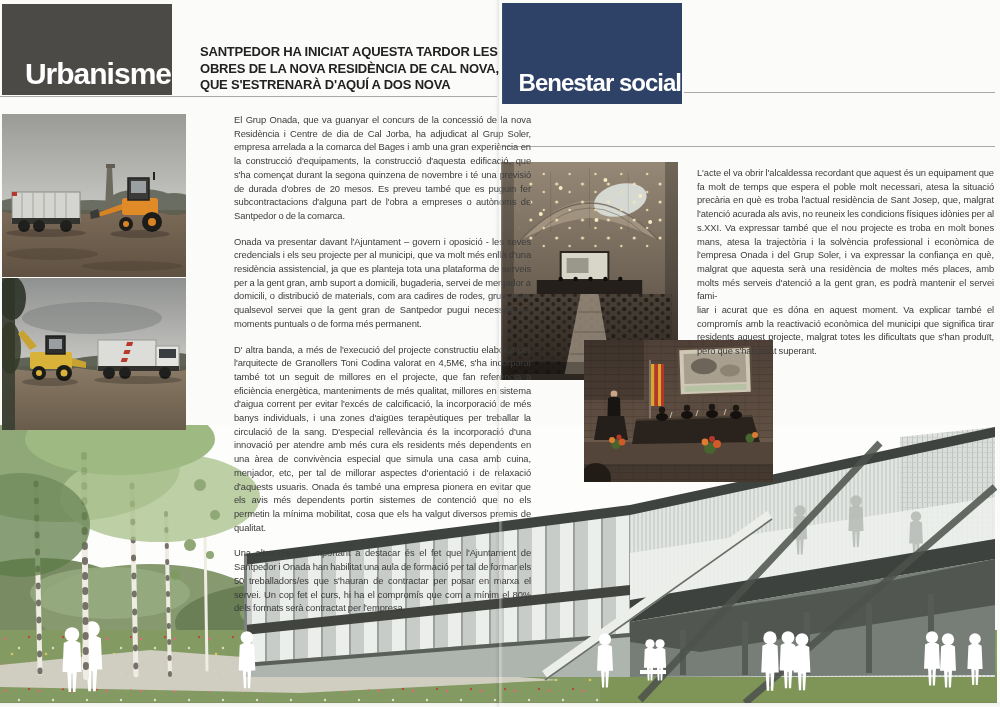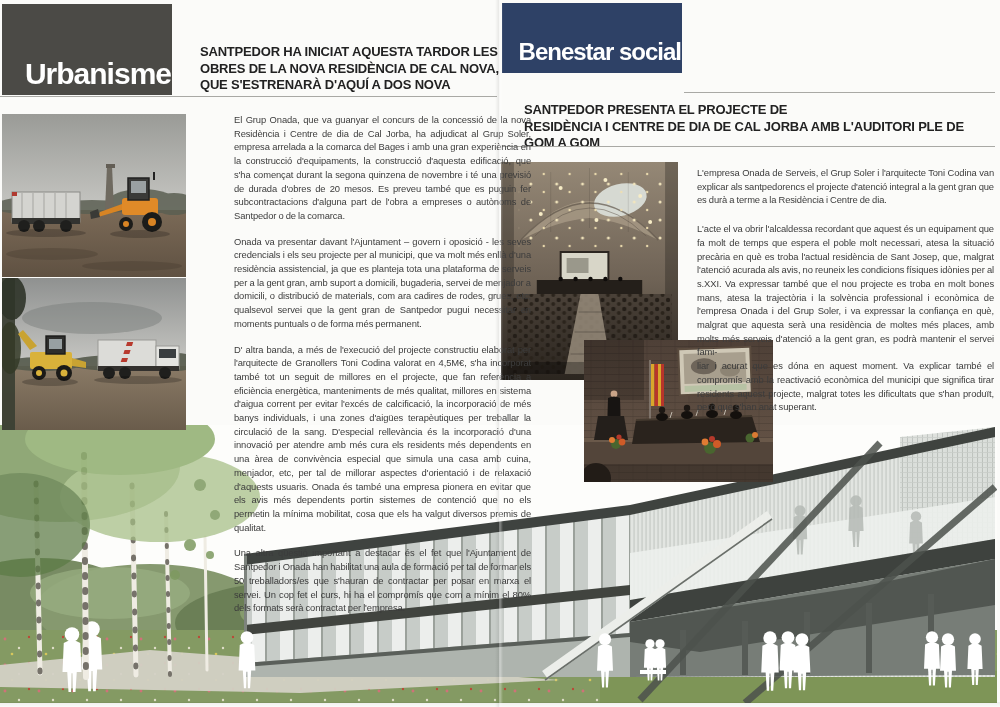"Benestar social" .box-navy { height: 70px -> 101px }
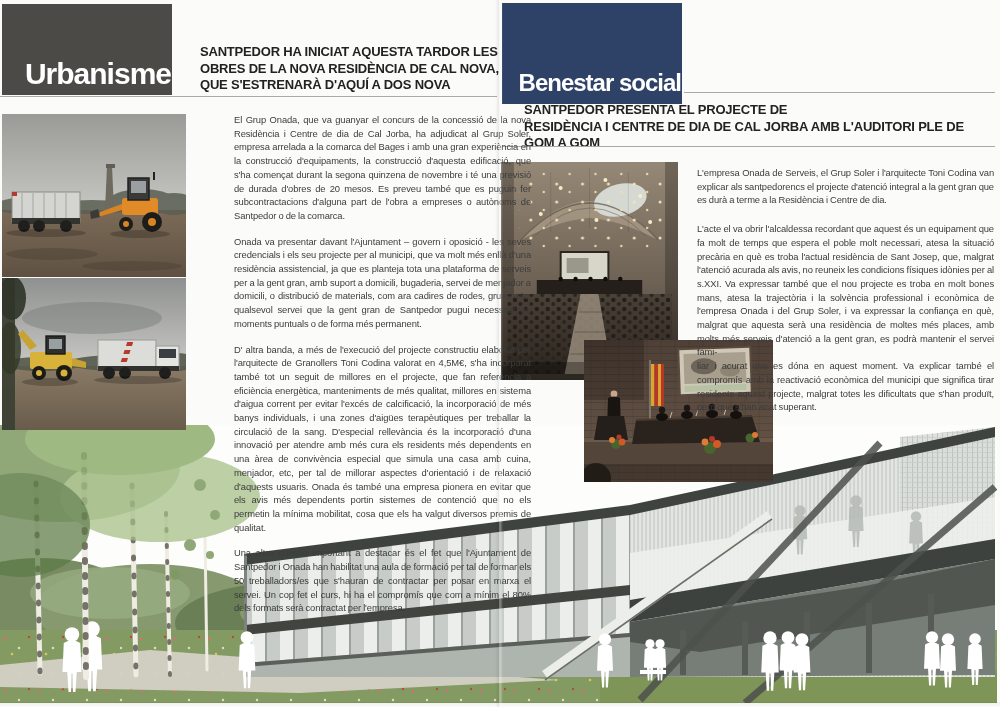"SANTPEDOR PRESENTA EL PROJECTE DE" div.abs { html: <div> <div>SANTPEDOR PRESENTA EL PROJECTE DE</div> <div>RESIDÈNCIA I CENTRE DE DIA DE CAL JORBA AMB L'AUDITORI PLE DE GOM A GOM</div> </div> -> none }
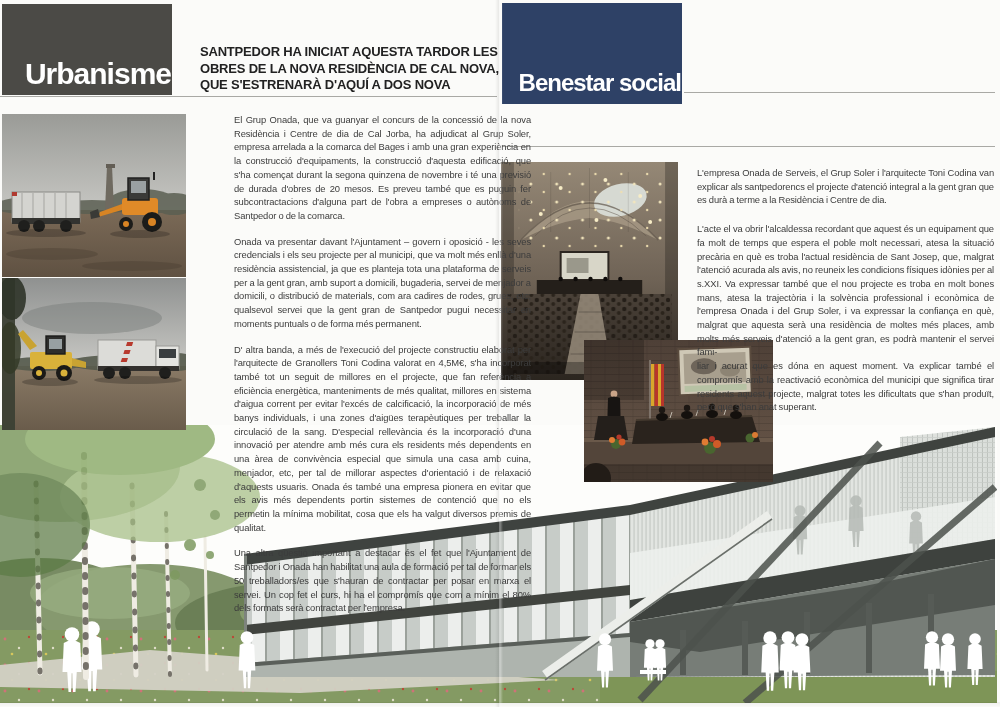"L'empresa Onada de Serveis, el" p { html: <p>L'empresa Onada de Serveis, el Grup Soler i l'arquitecte Toni Codina van explicar als santpedorencs el projecte d'atenció integral a la gent gran que es durà a terme a la Residència i Centre de dia.</p> -> none }
